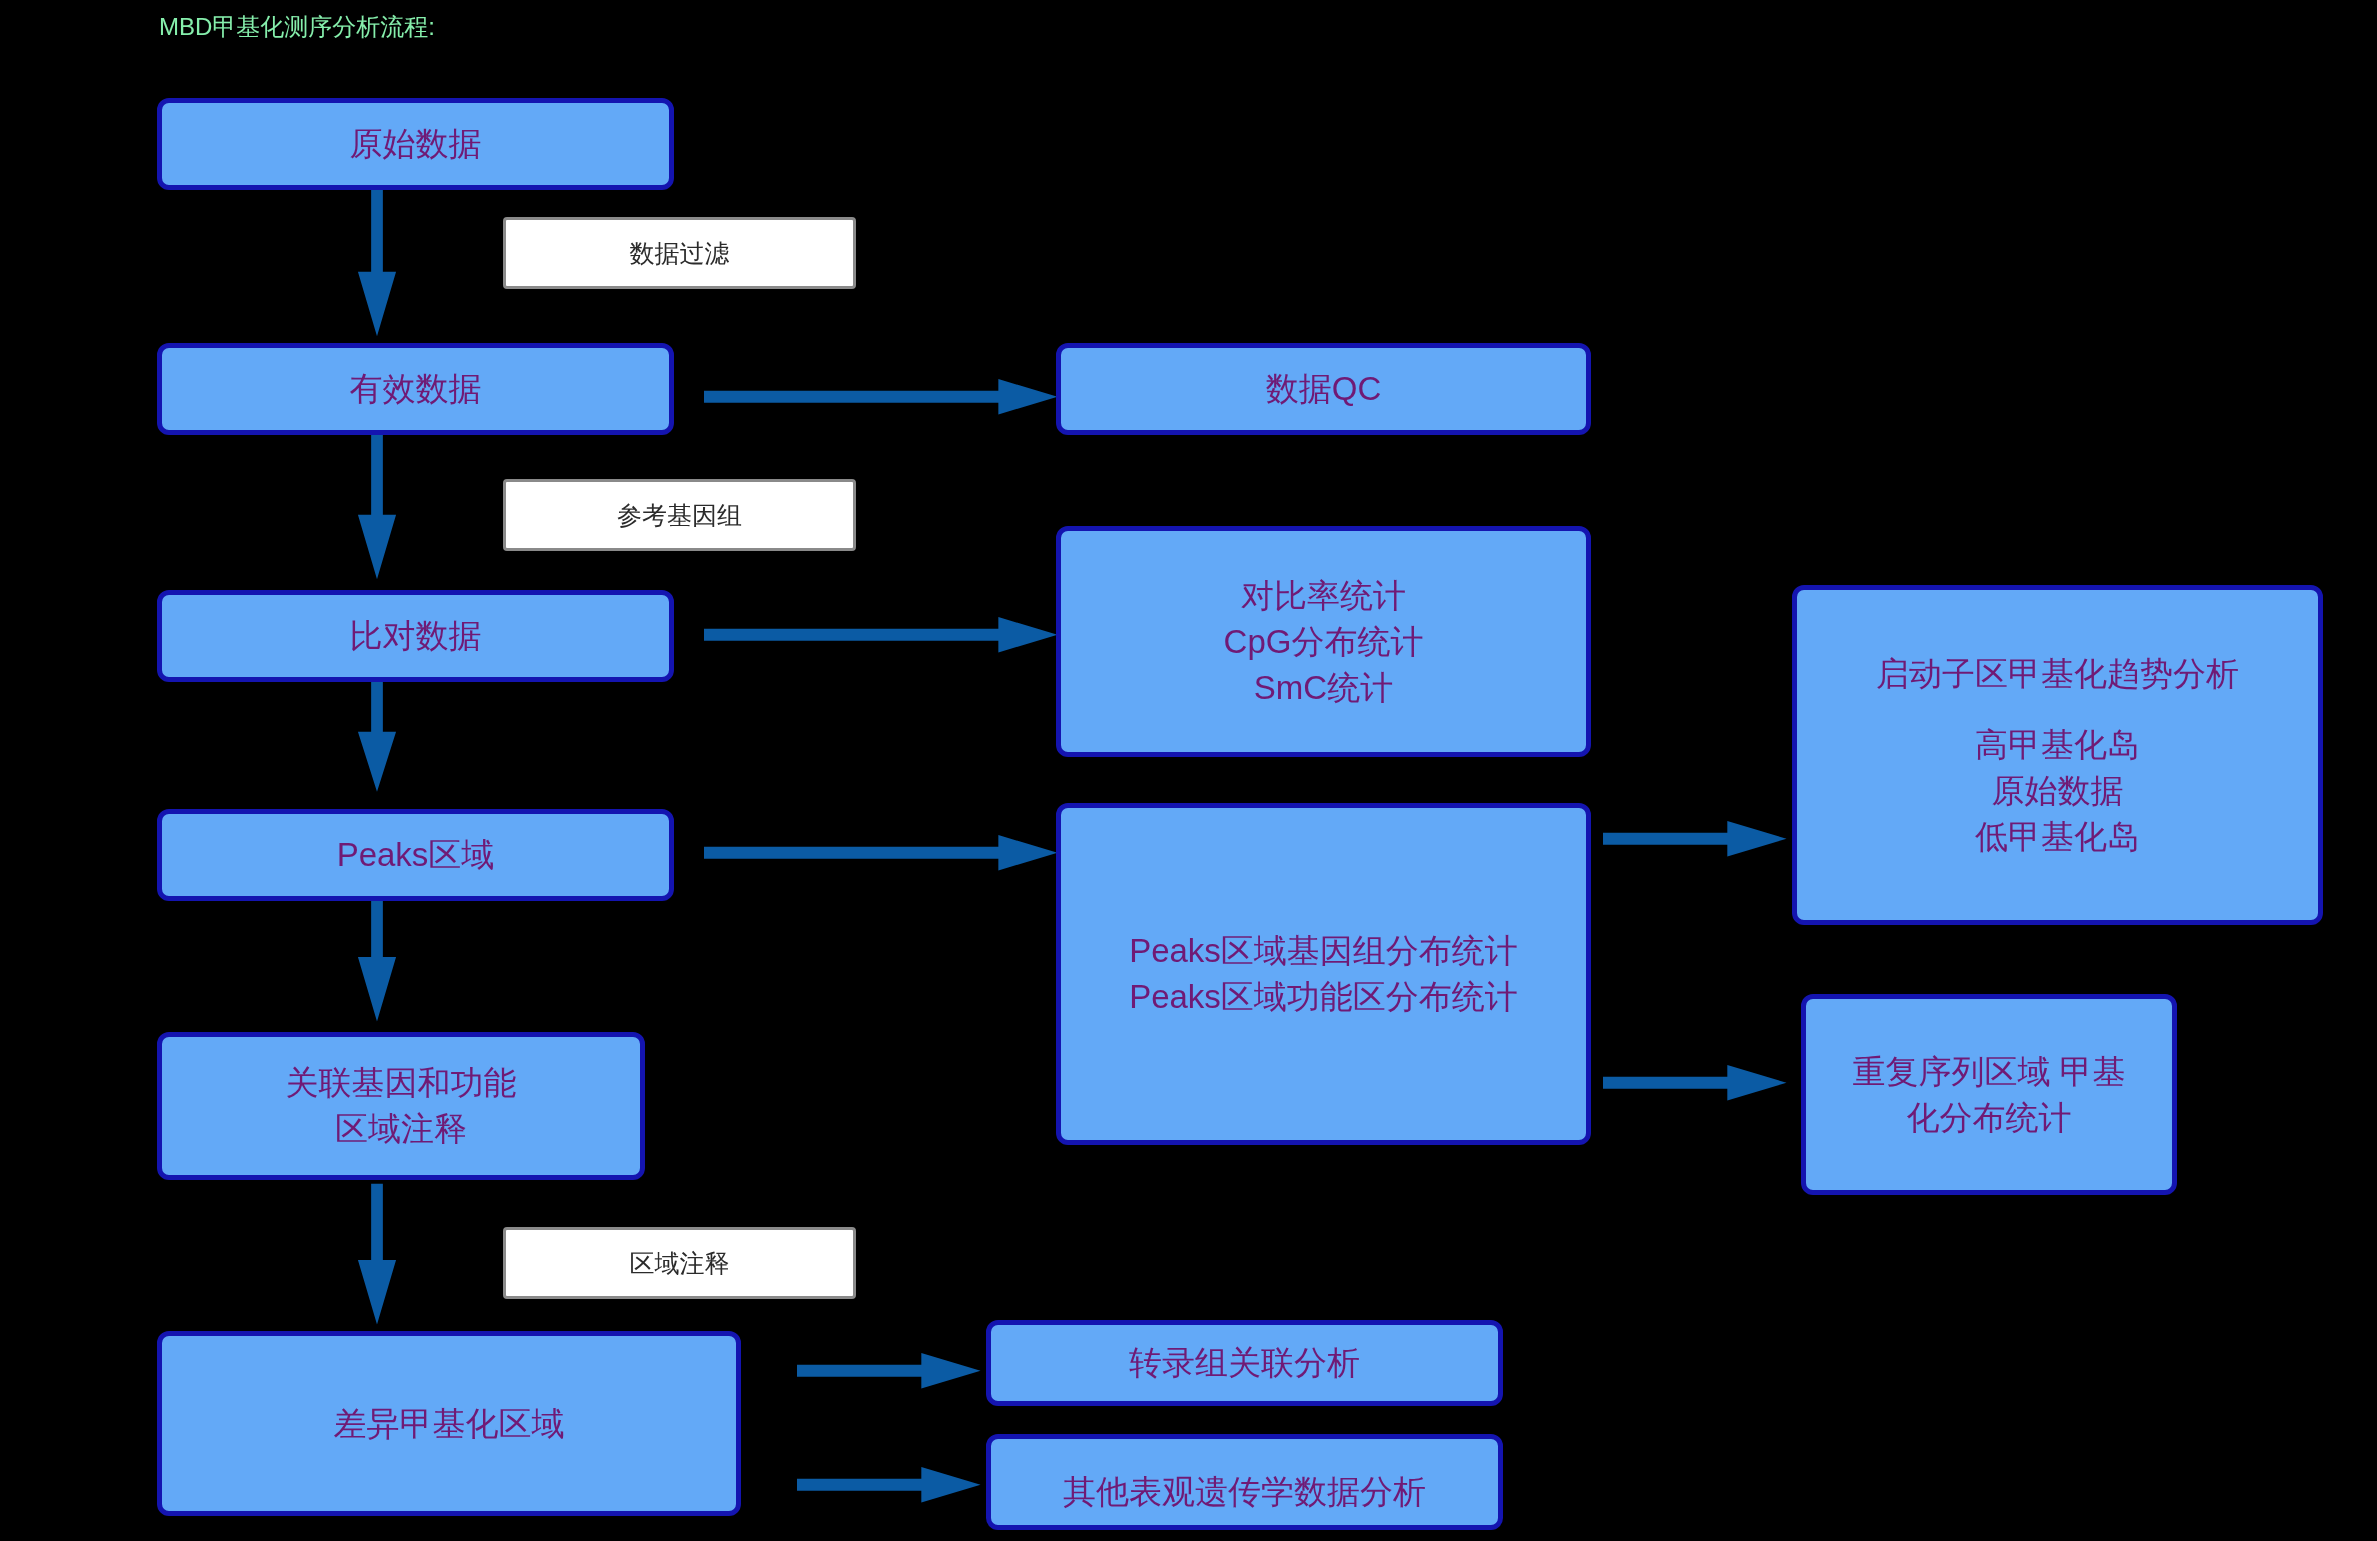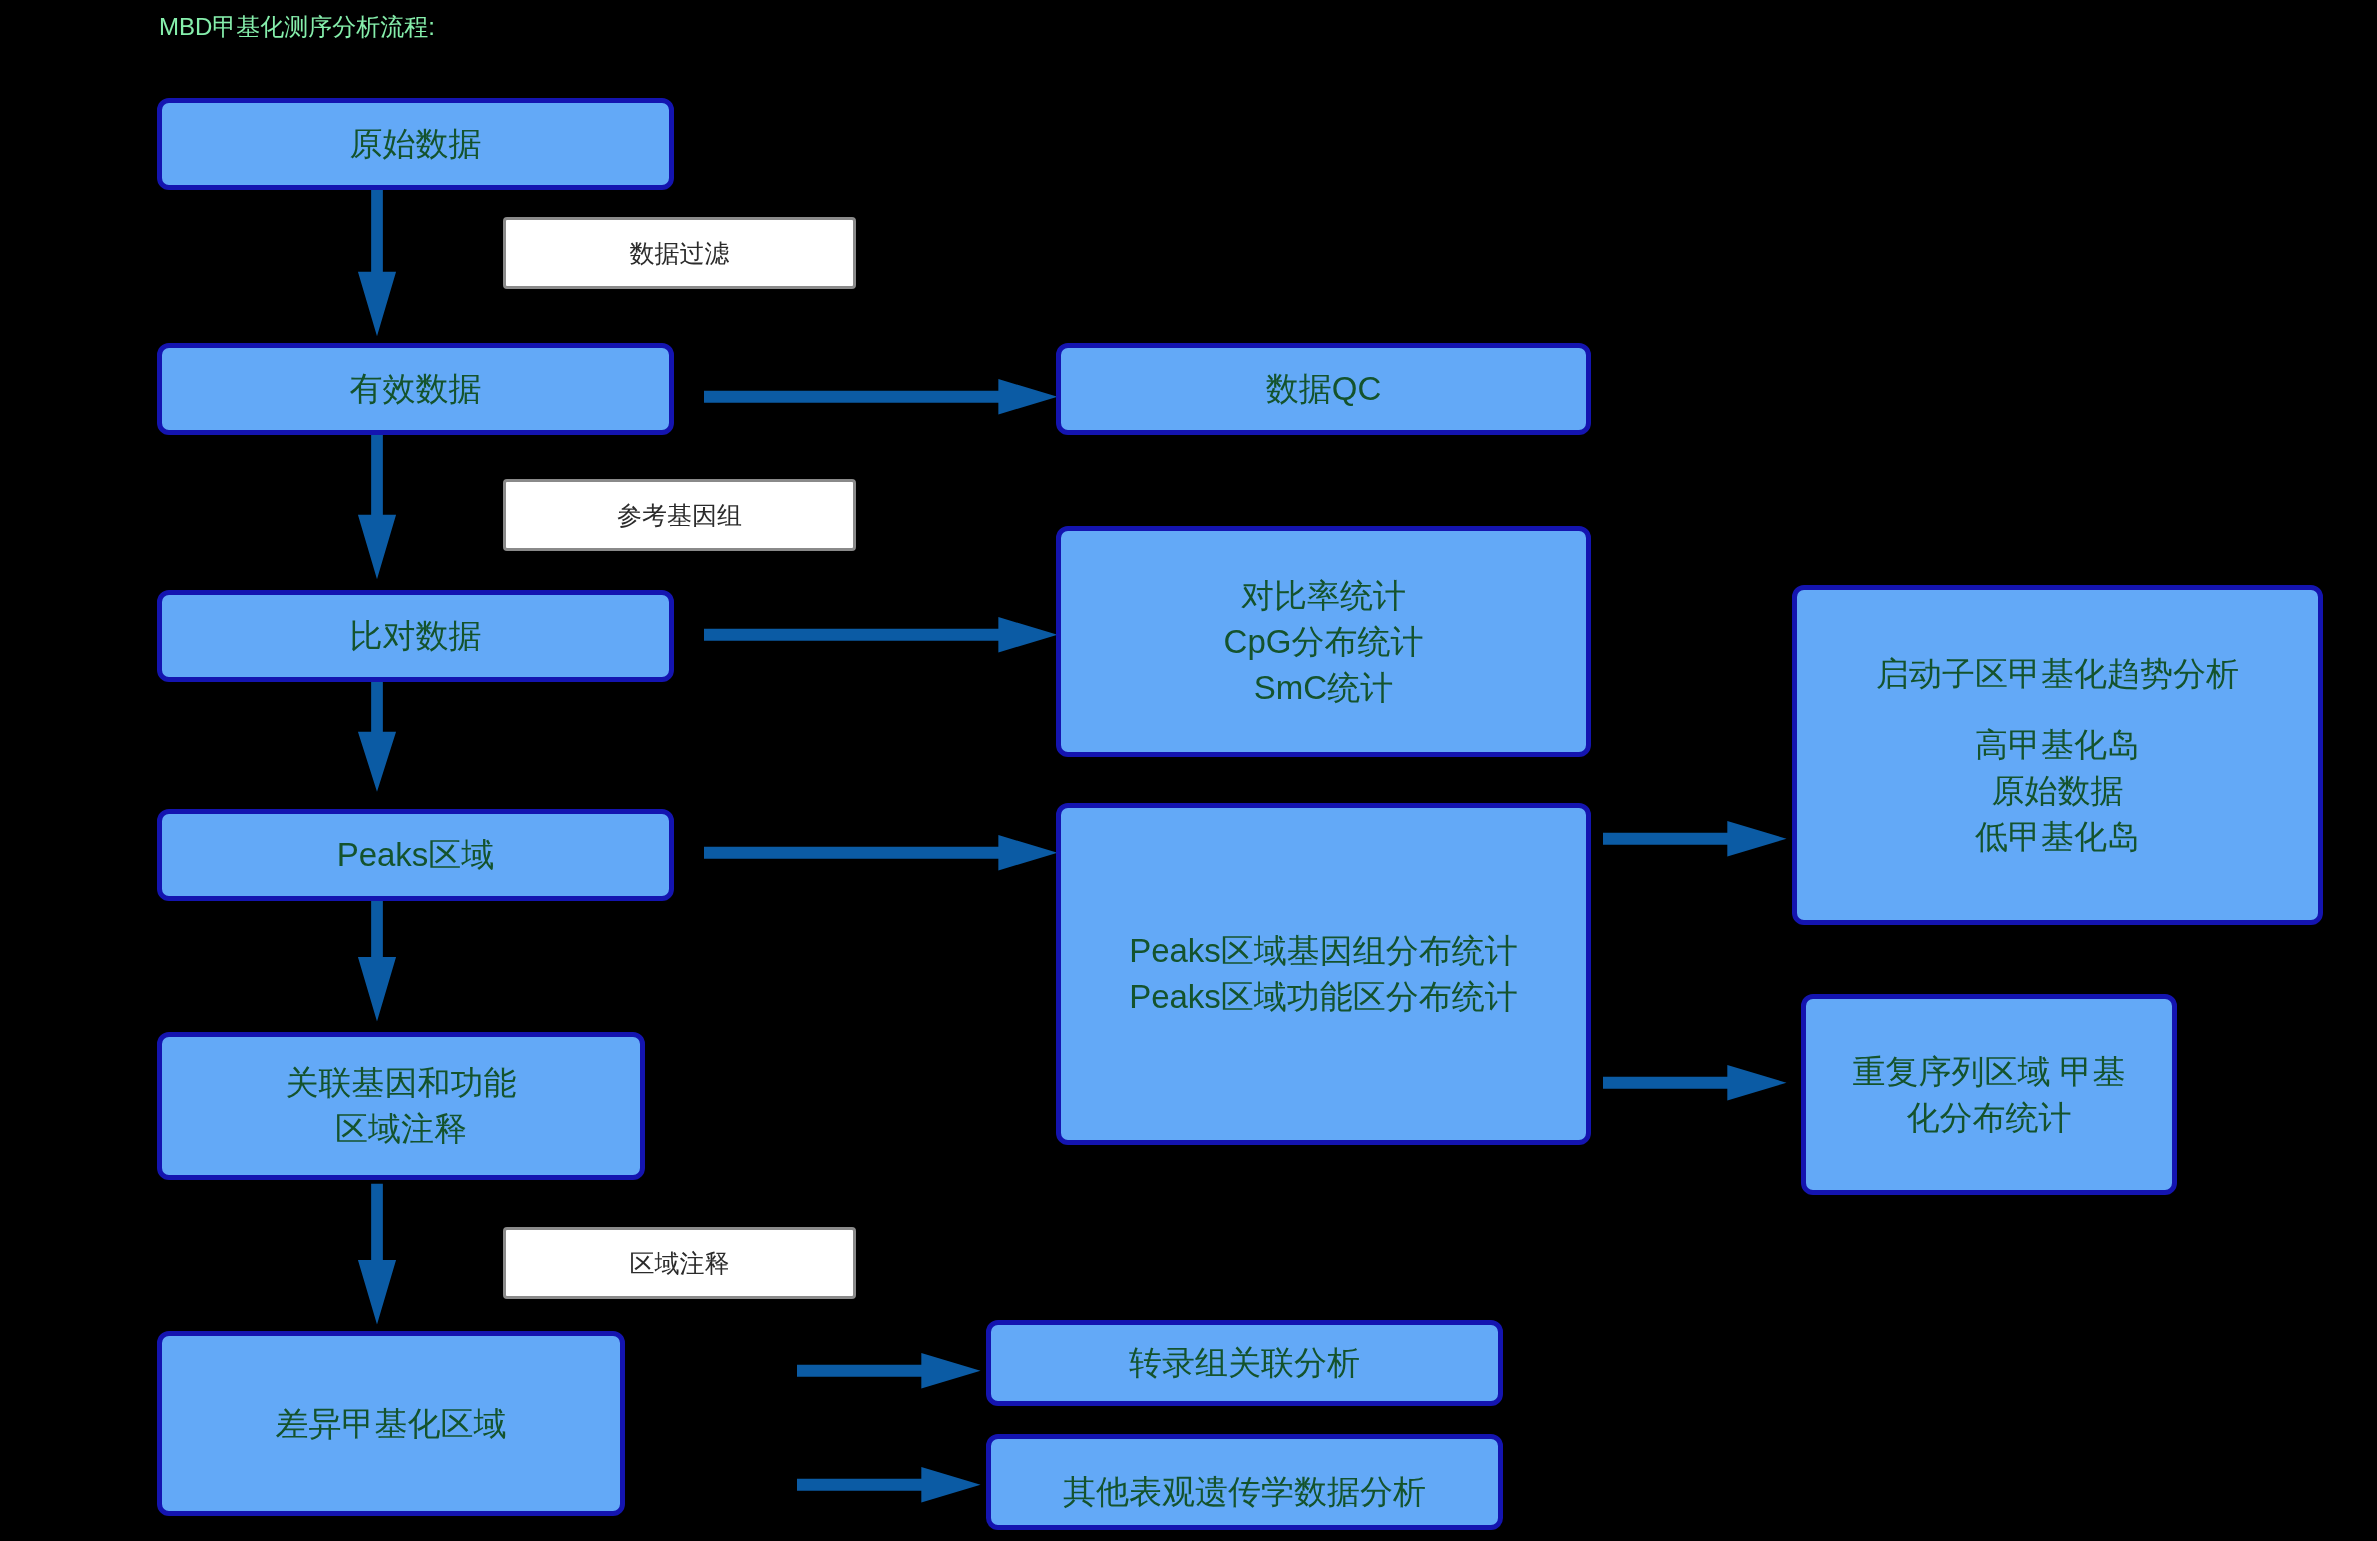"原始数据" .bbox { color: #14532d -> #701a75 }
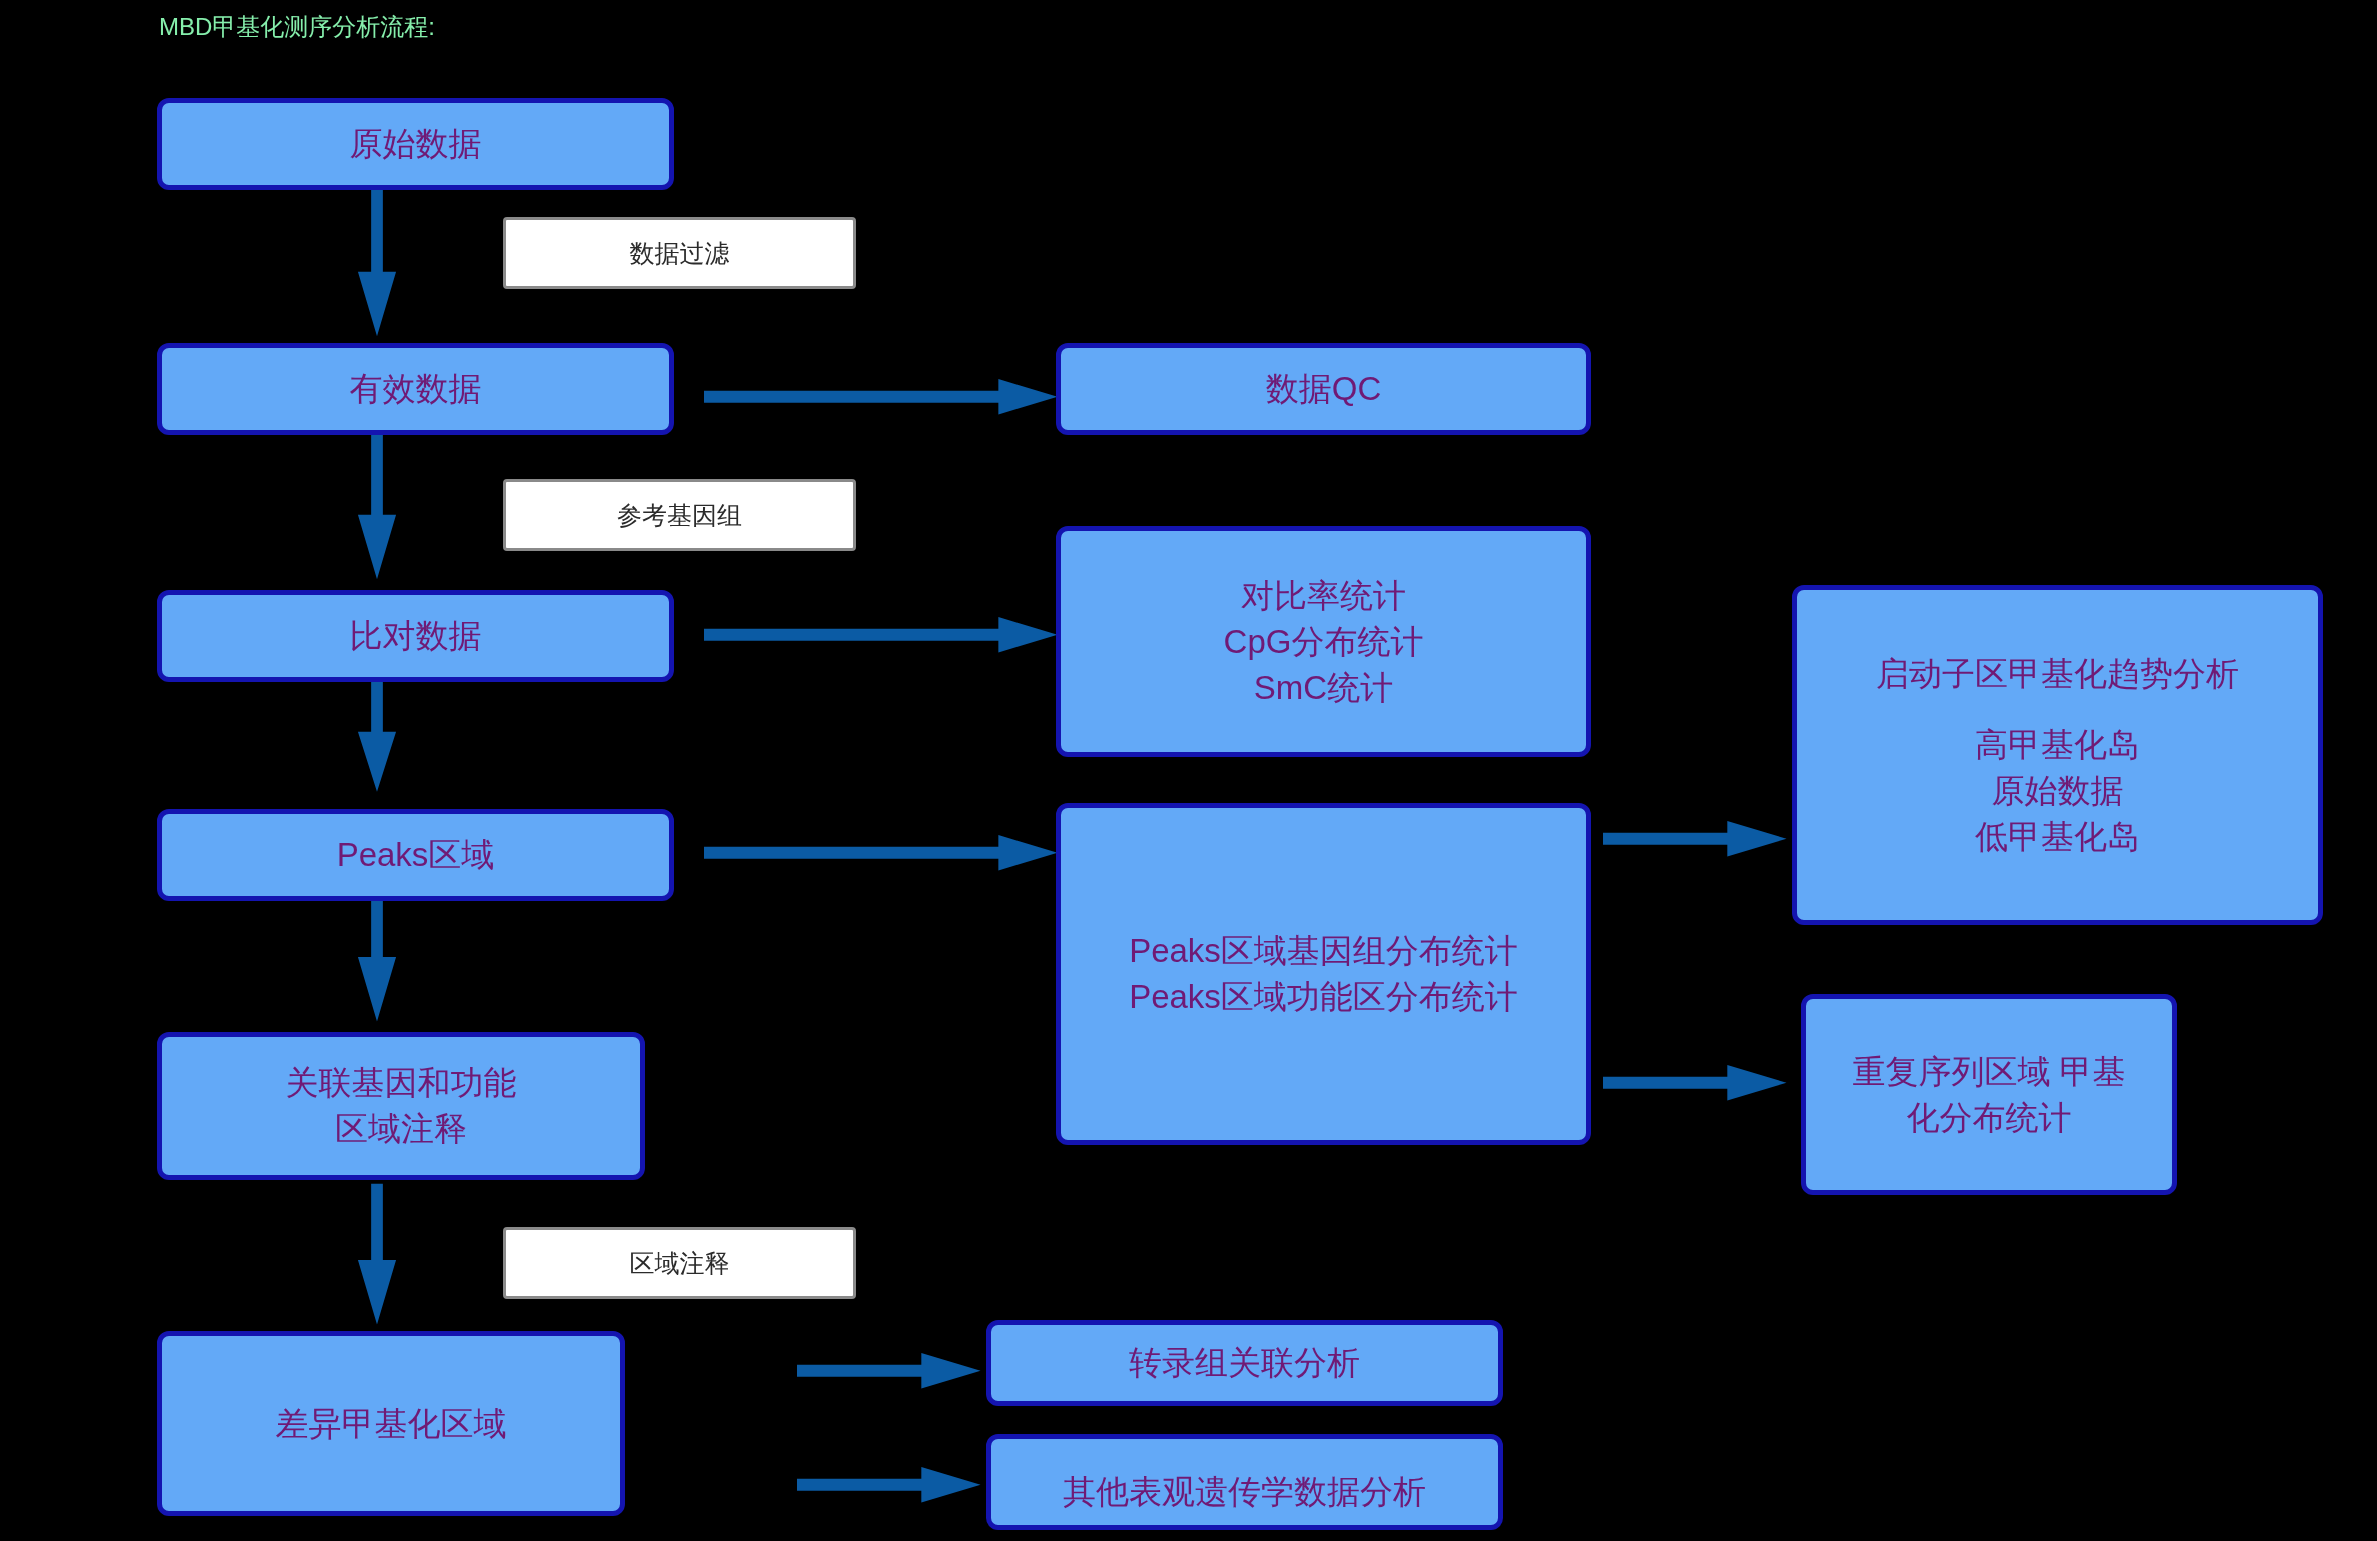"差异甲基化区域" div.bbox { width: 468px -> 584px }
